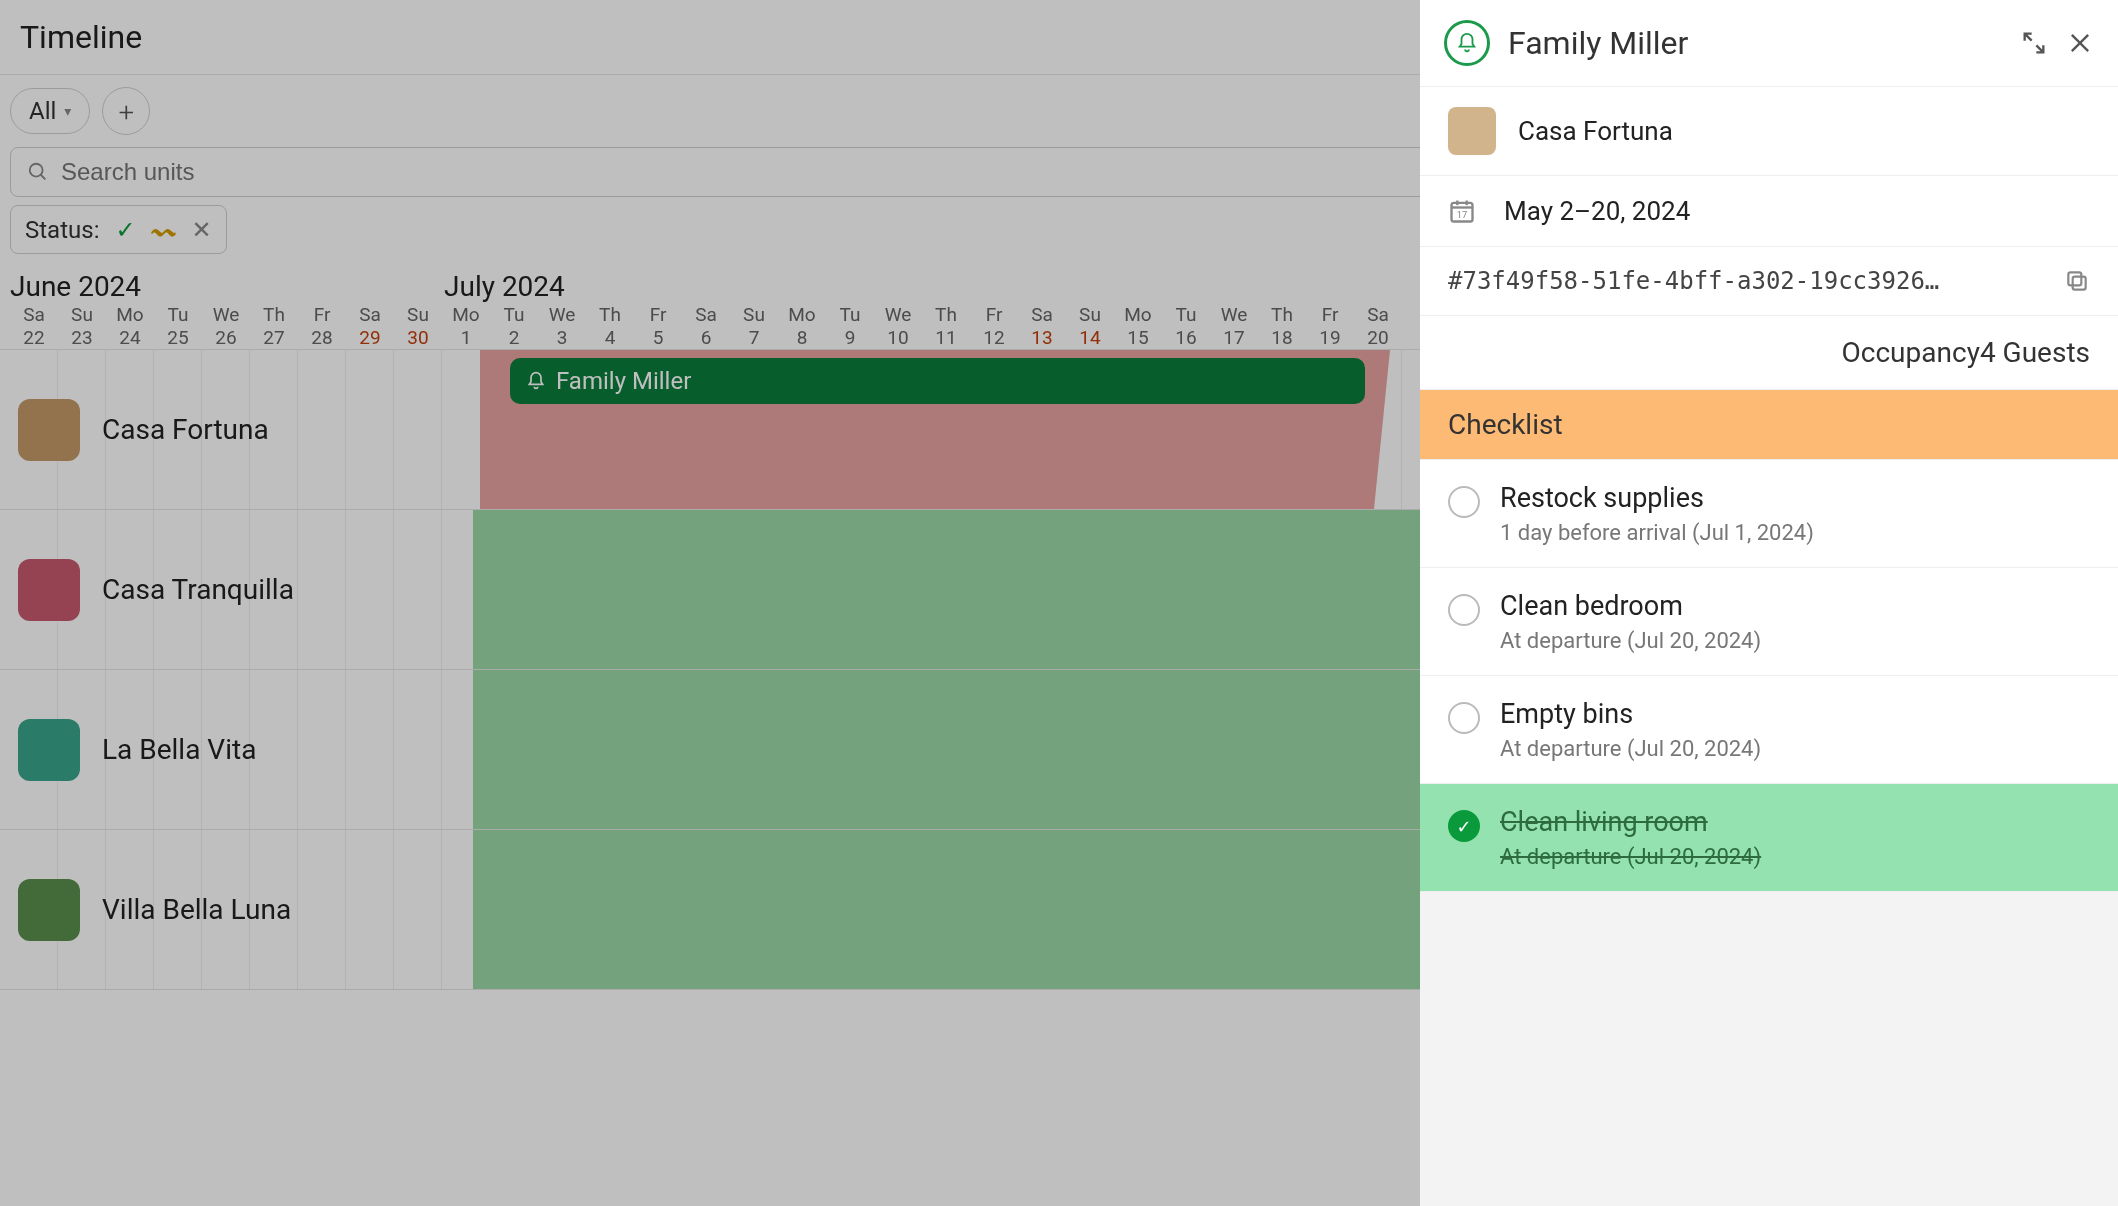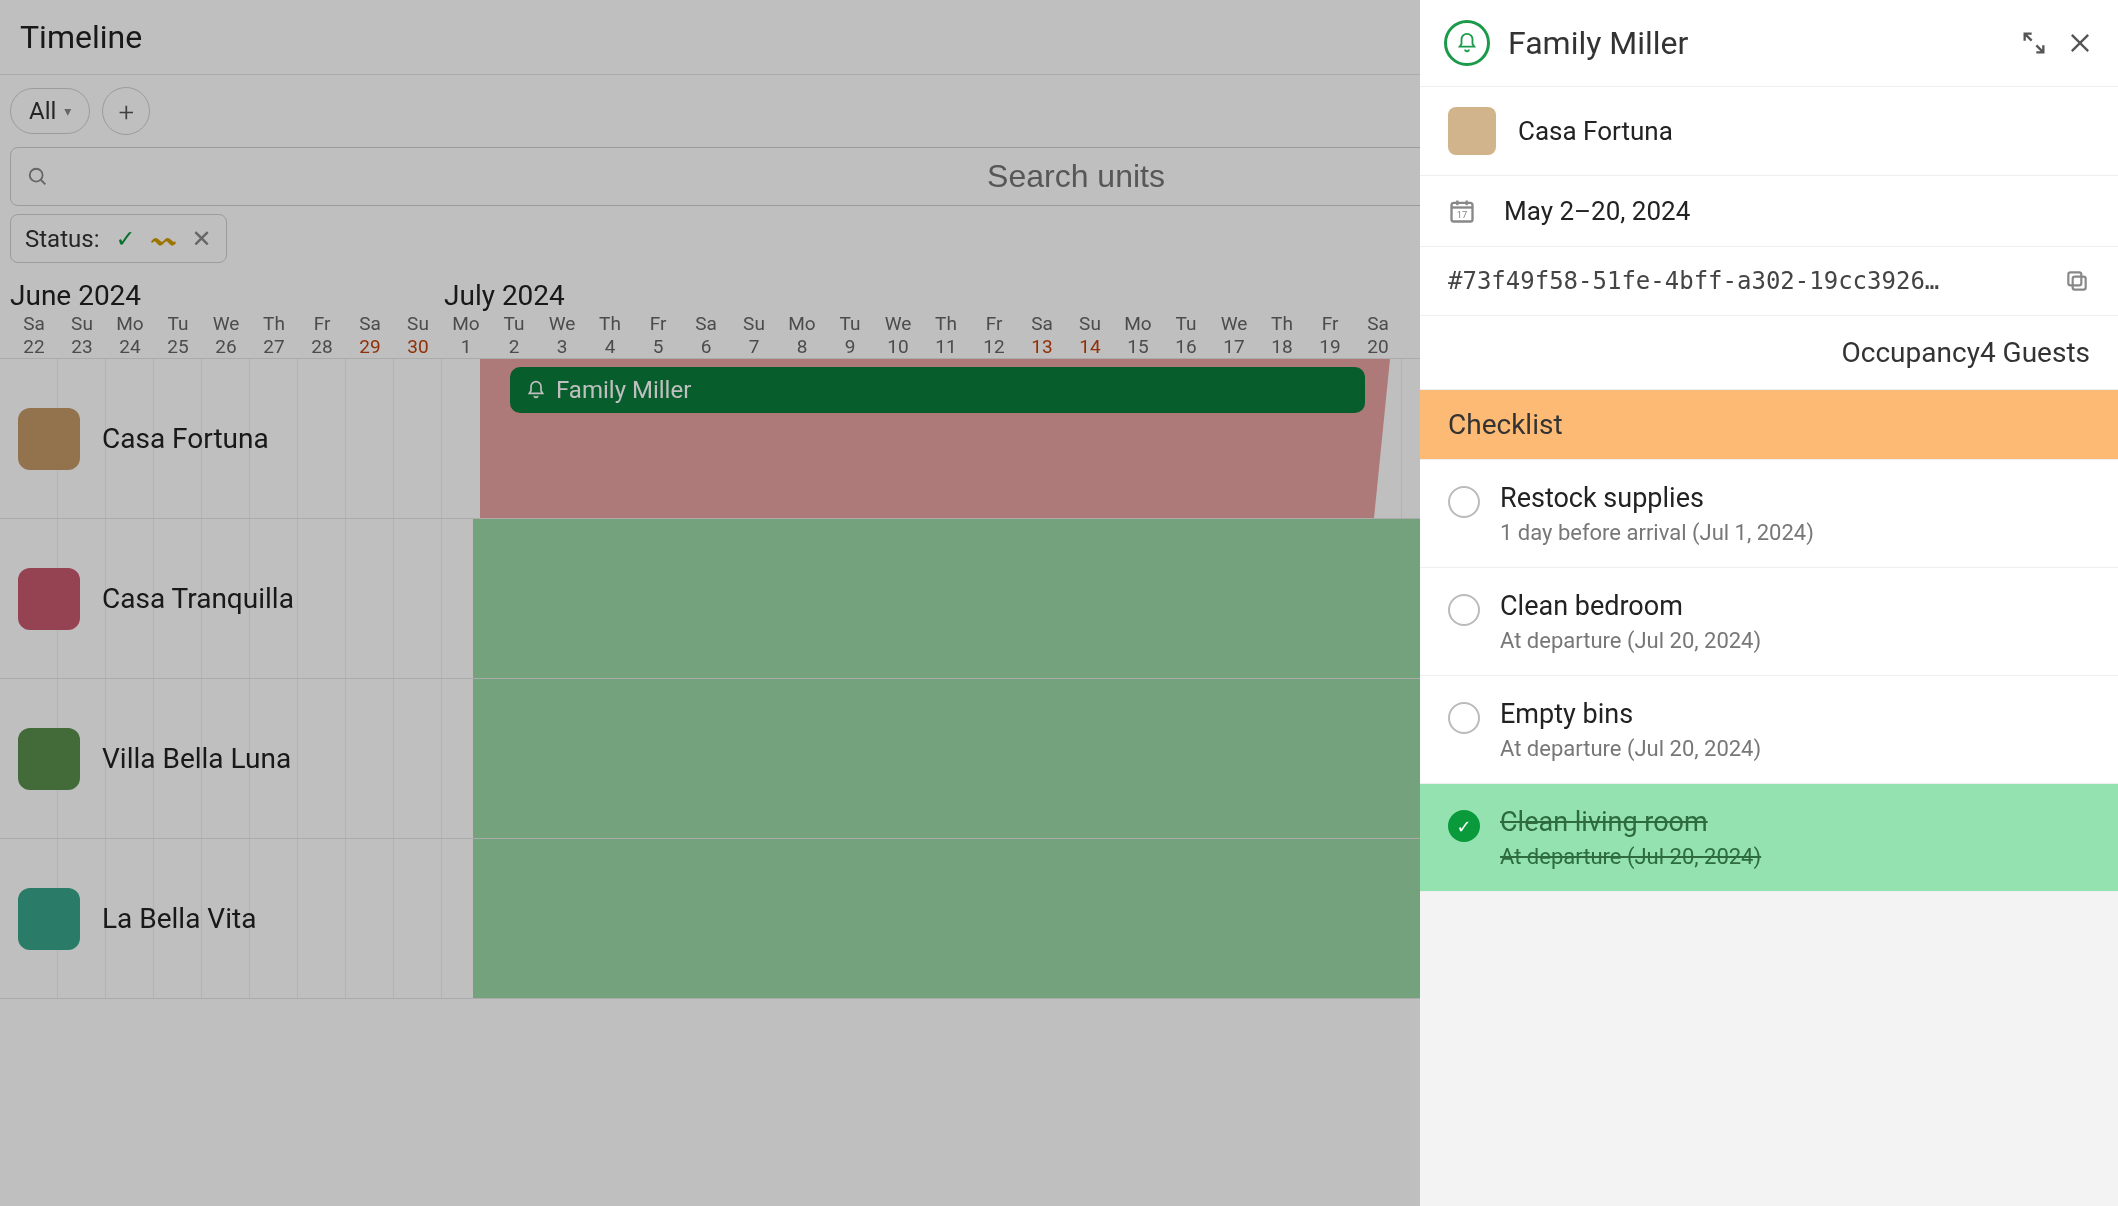"Search units" .search-box input { font-size: 32px -> 24px; text-align: center -> none }
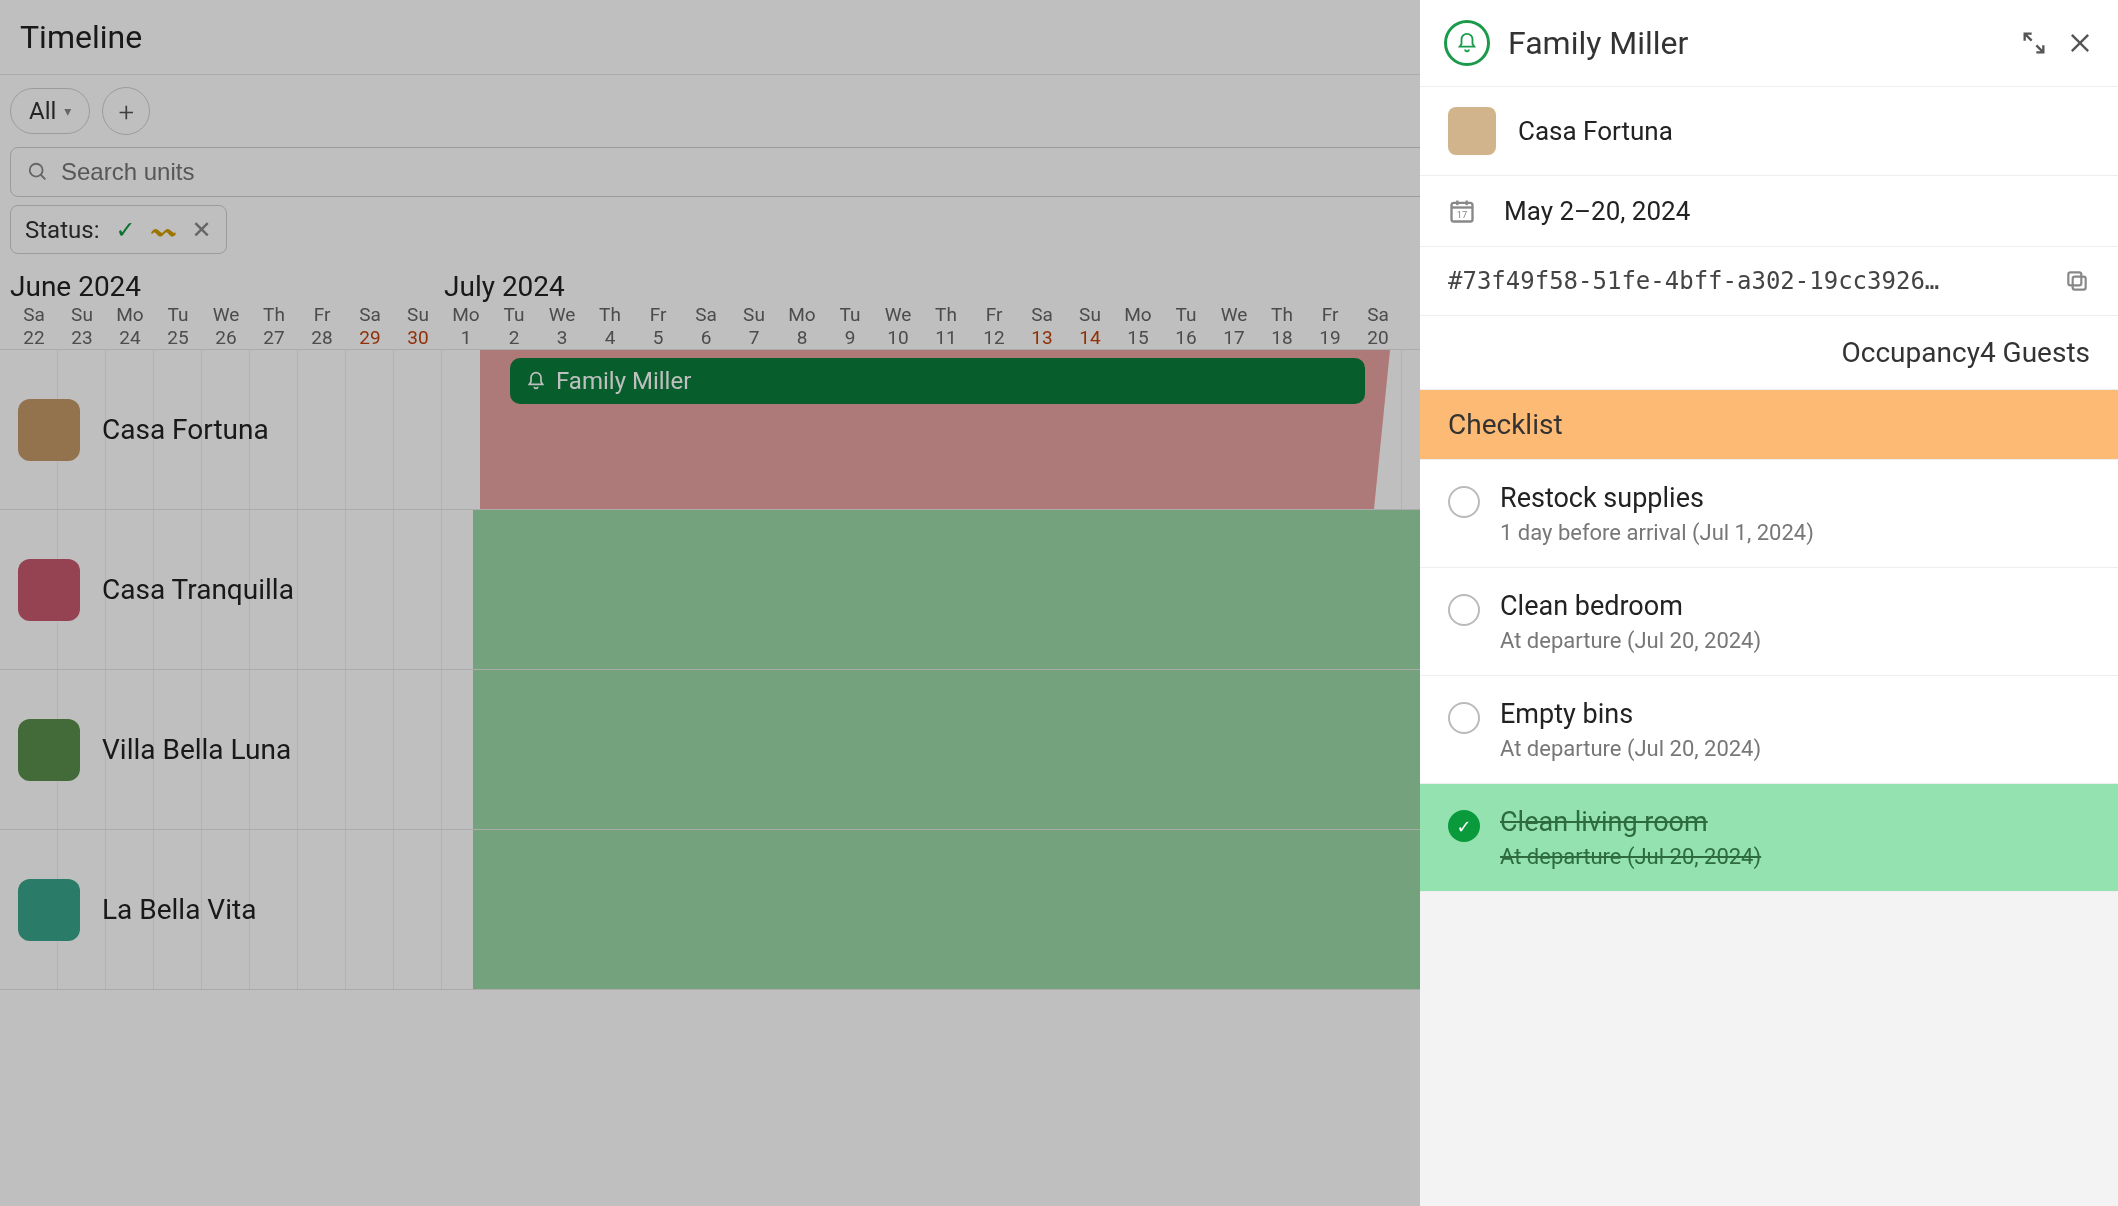"Villa Bella Luna" div.row { order: before "La Bella Vita" -> after "La Bella Vita" }
